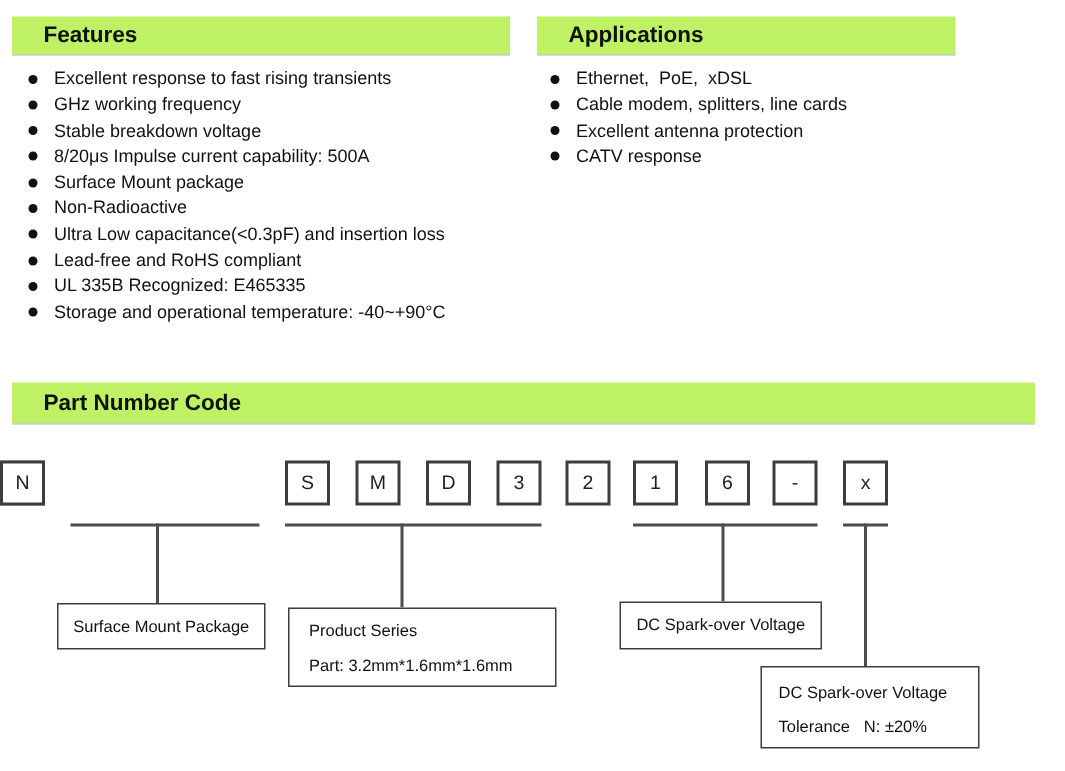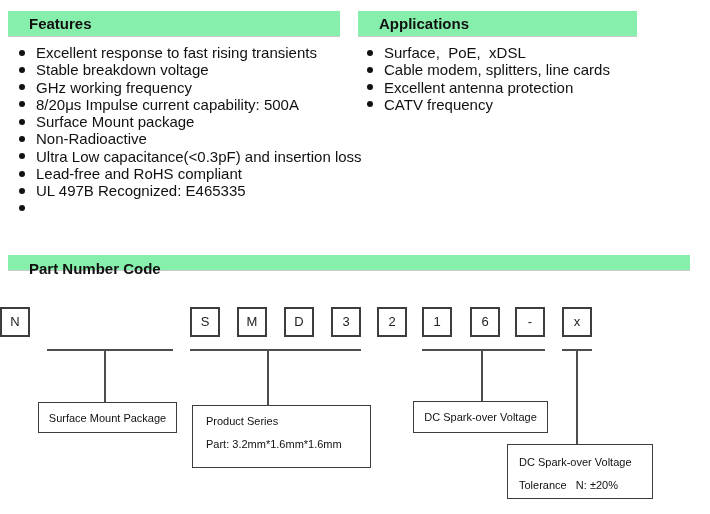"Features" .hbar { background: #86efac -> #bef264 }
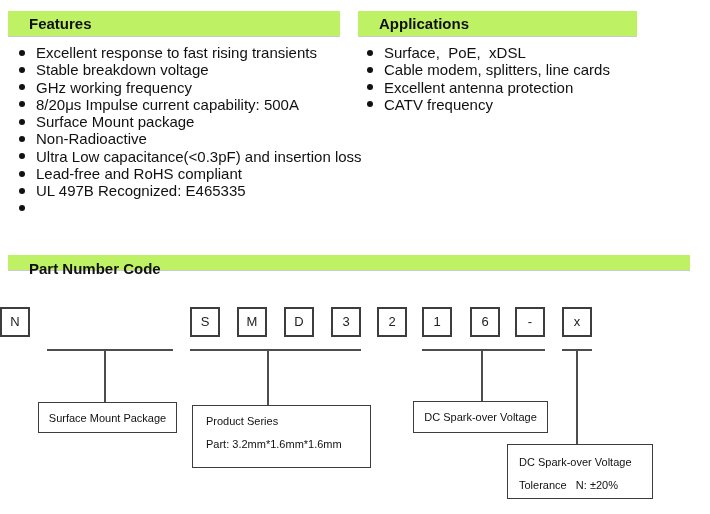"Excellent response to fast rising" .blist { font-size: 15px -> 12px }
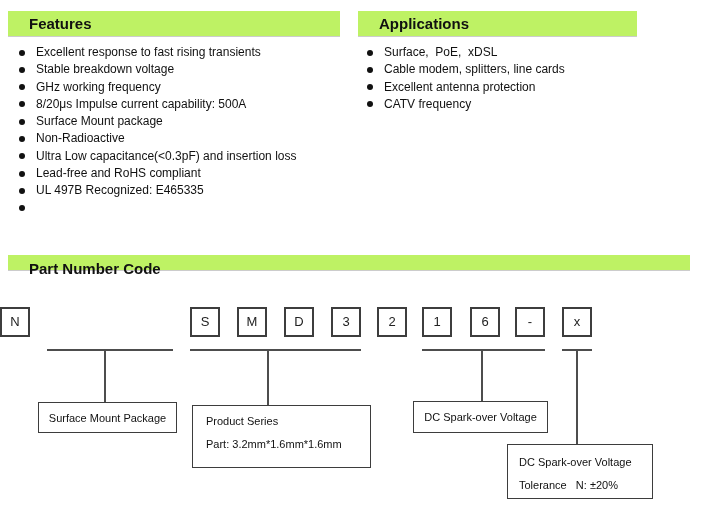"Surface, PoE, xDSL" span { text: Surface -> Ethernet }
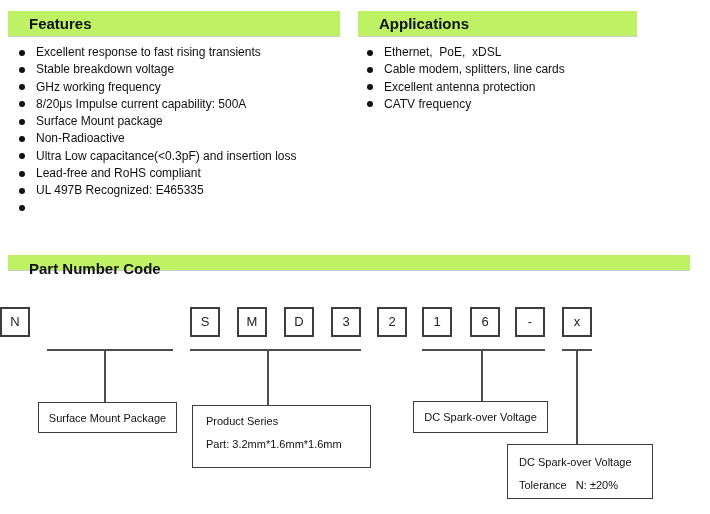"Stable breakdown voltage" li { order: before "GHz working frequency" -> after "GHz working frequency" }
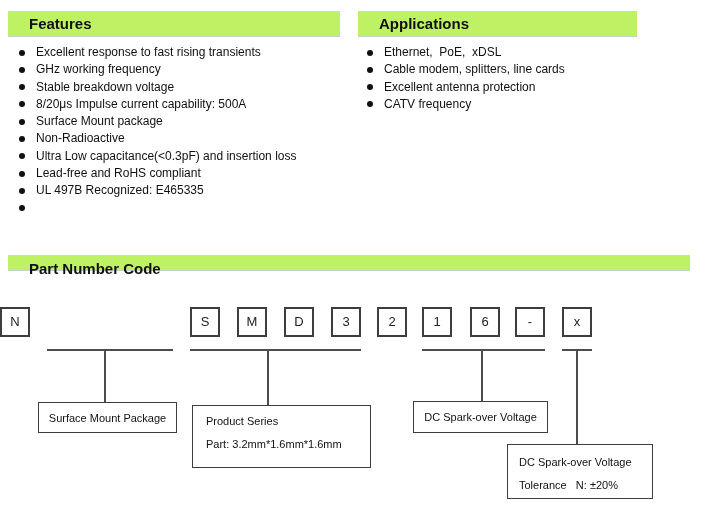"CATV frequency" span { text: frequency -> response }
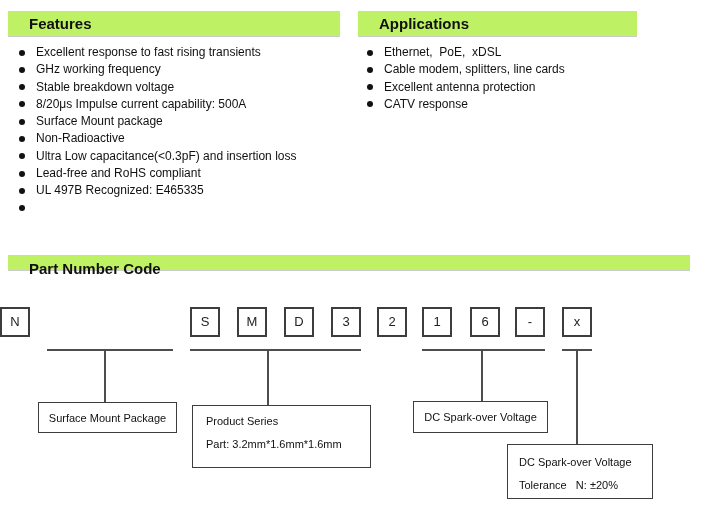"UL 497B Recognized: E465335" span { text: 497B -> 335B }
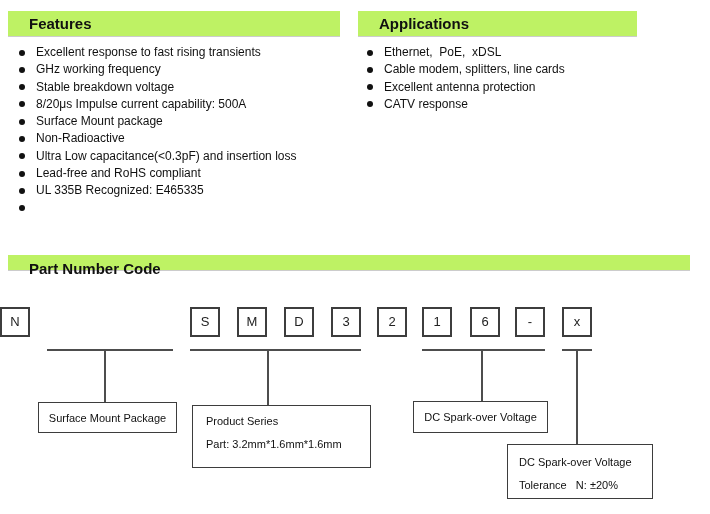"Storage and operational temperature:" span { html: none -> <span>Storage and operational temperature: -40~+90°C</span> }
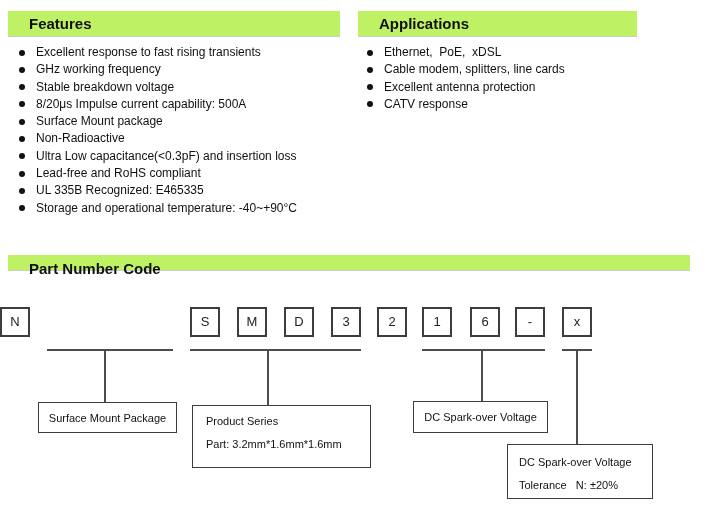"Part Number Code" #pnc-bar { height: 16px -> 28px }
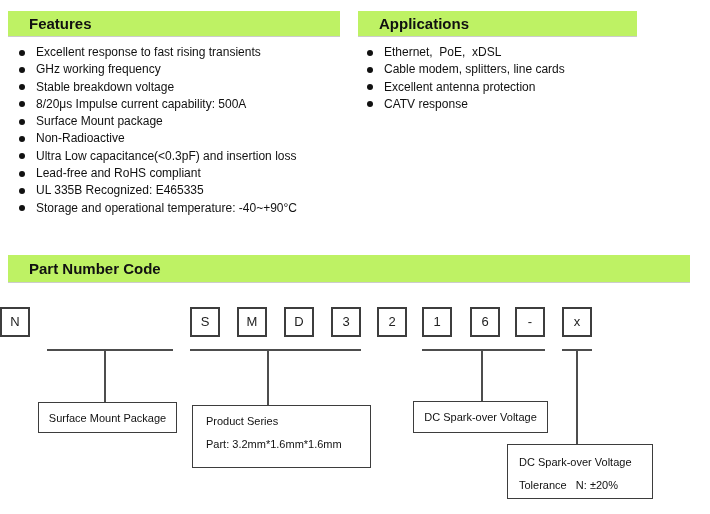"Product Series" #ps-label-box { height: 63px -> 53px }
